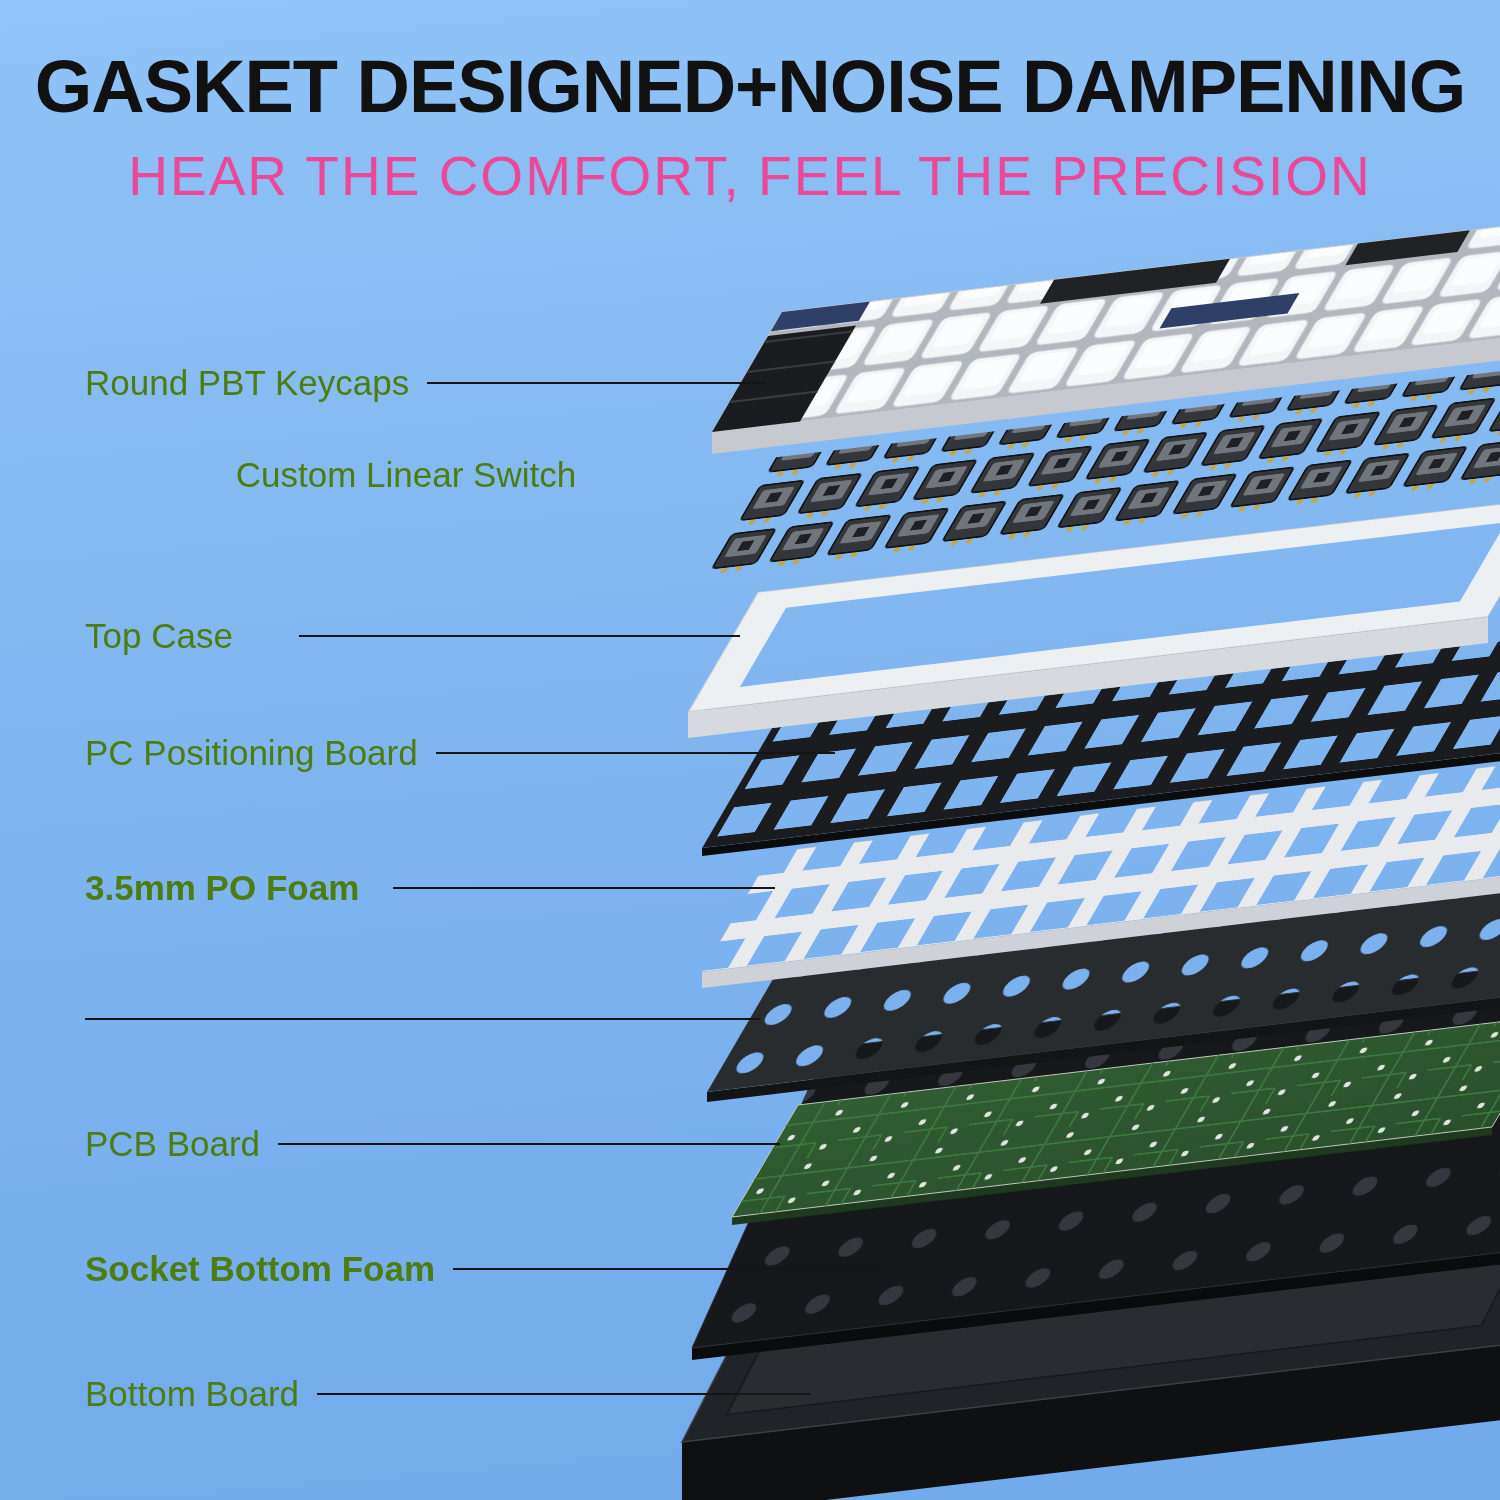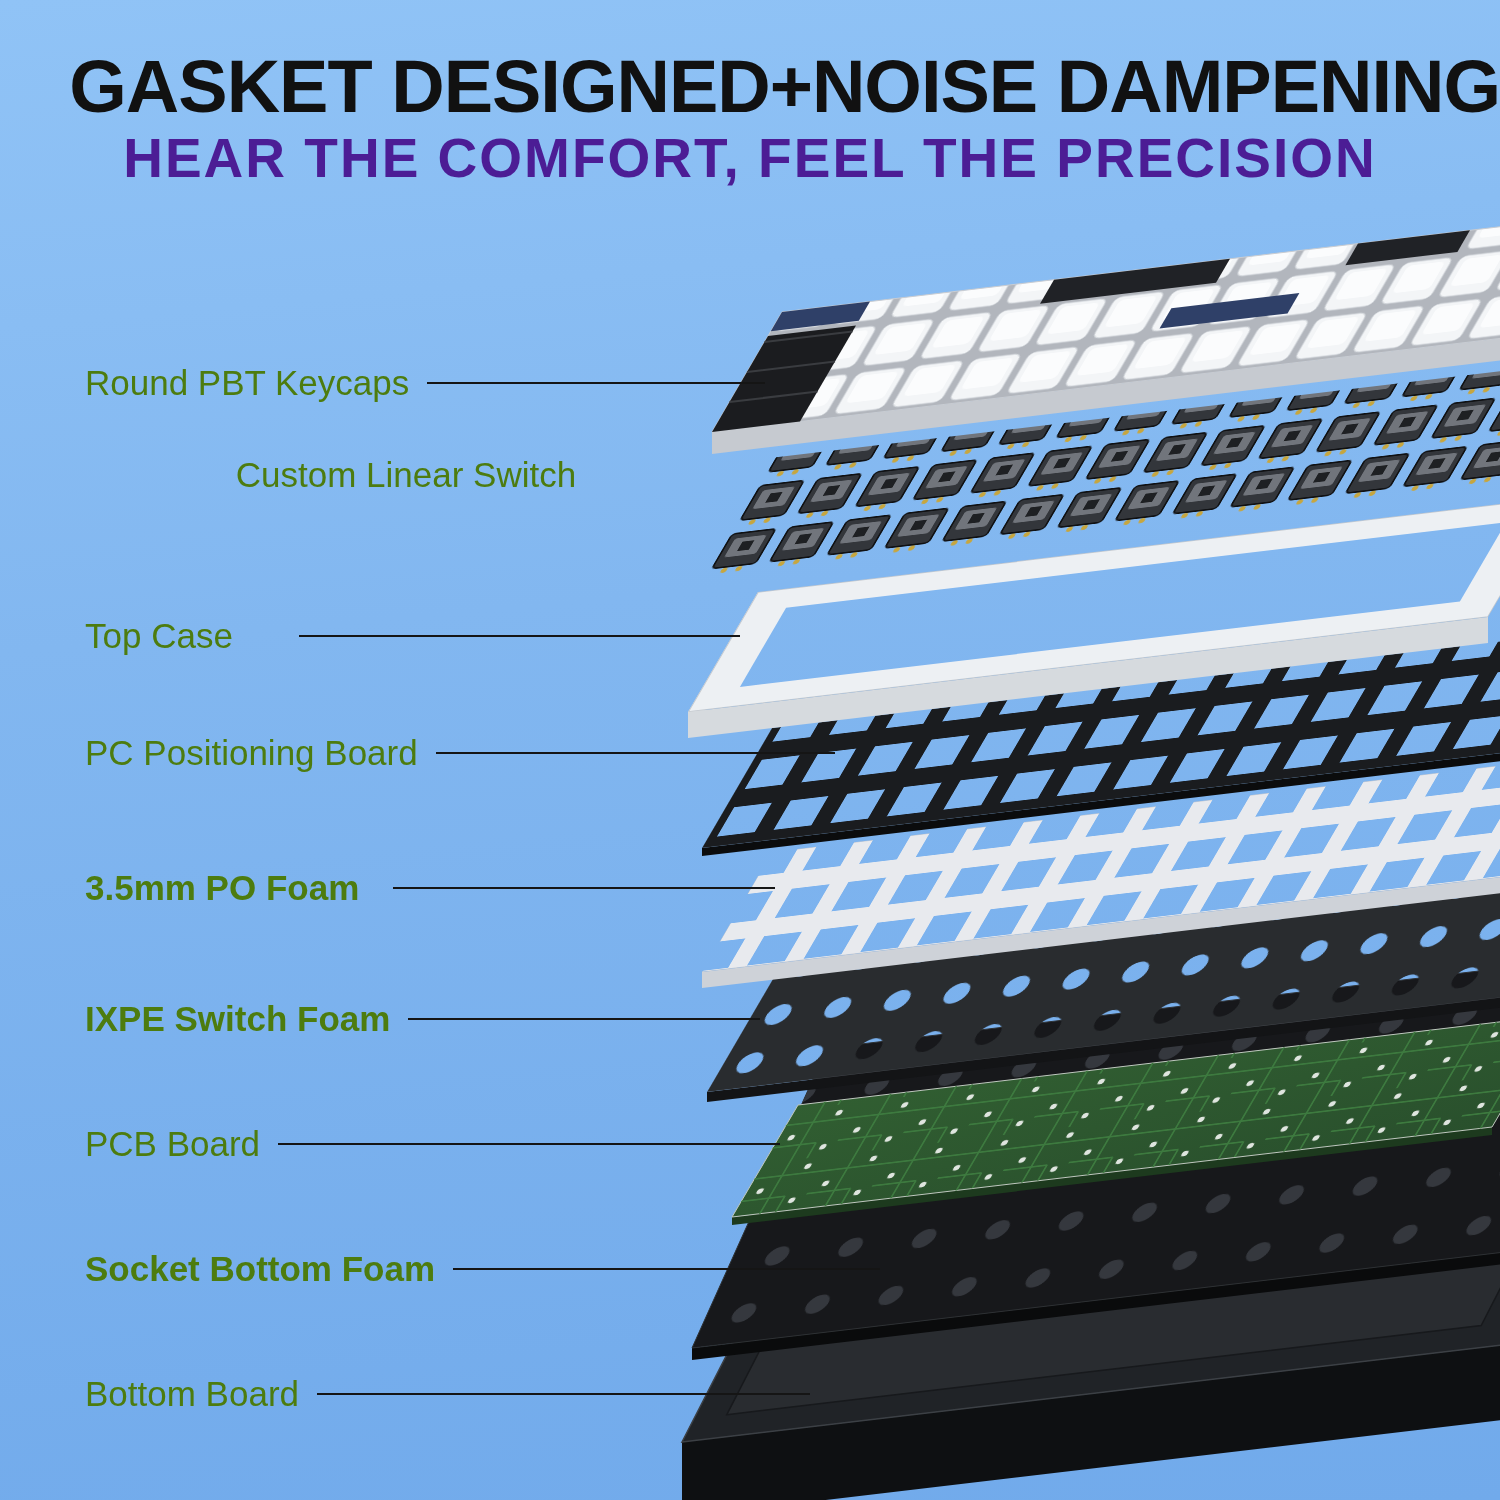"GASKET DESIGNED+NOISE DAMPENING" .title { text-align: right -> none }
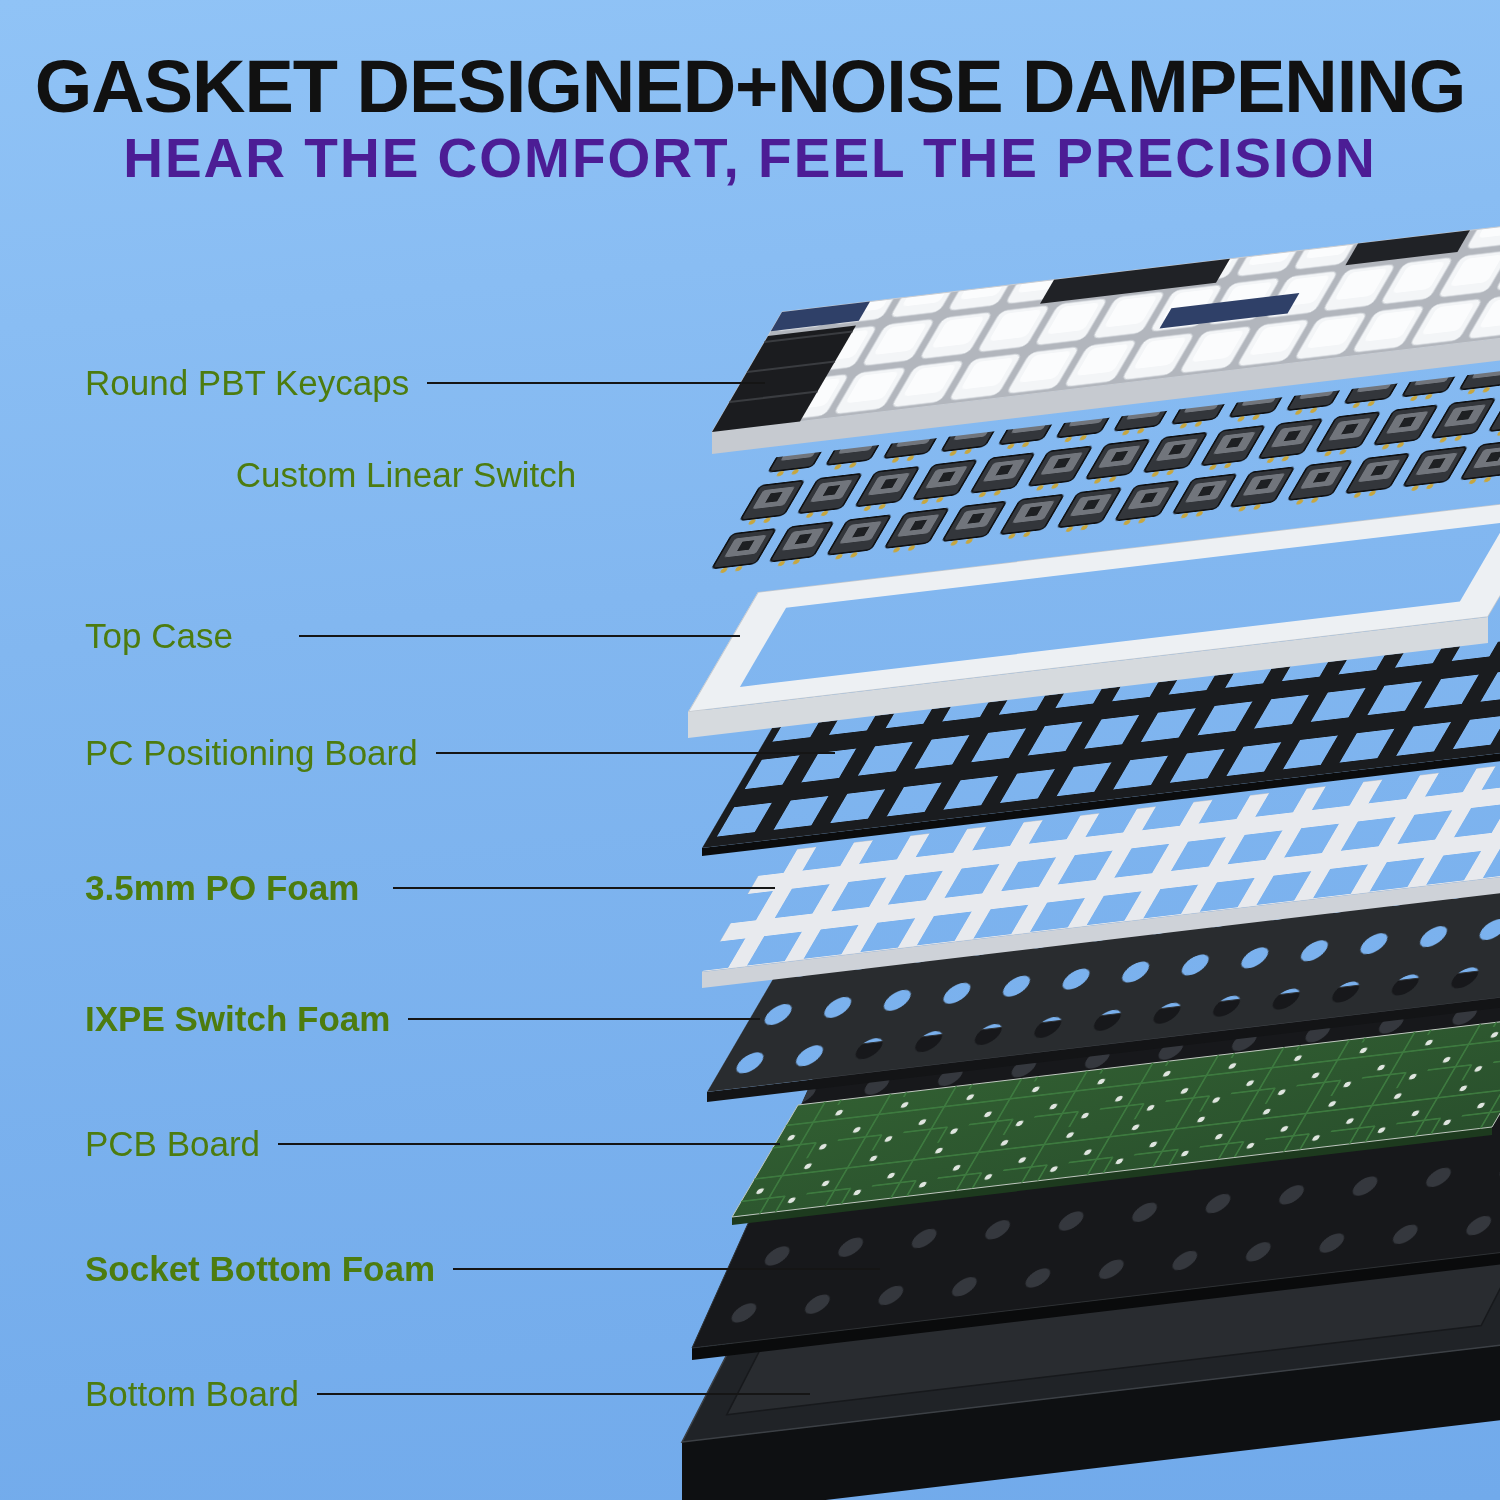"HEAR THE COMFORT, FEEL THE" .subtitle { color: #4c1d95 -> #ec4899; font-weight: 700 -> 400; margin-top: none -> 18px }
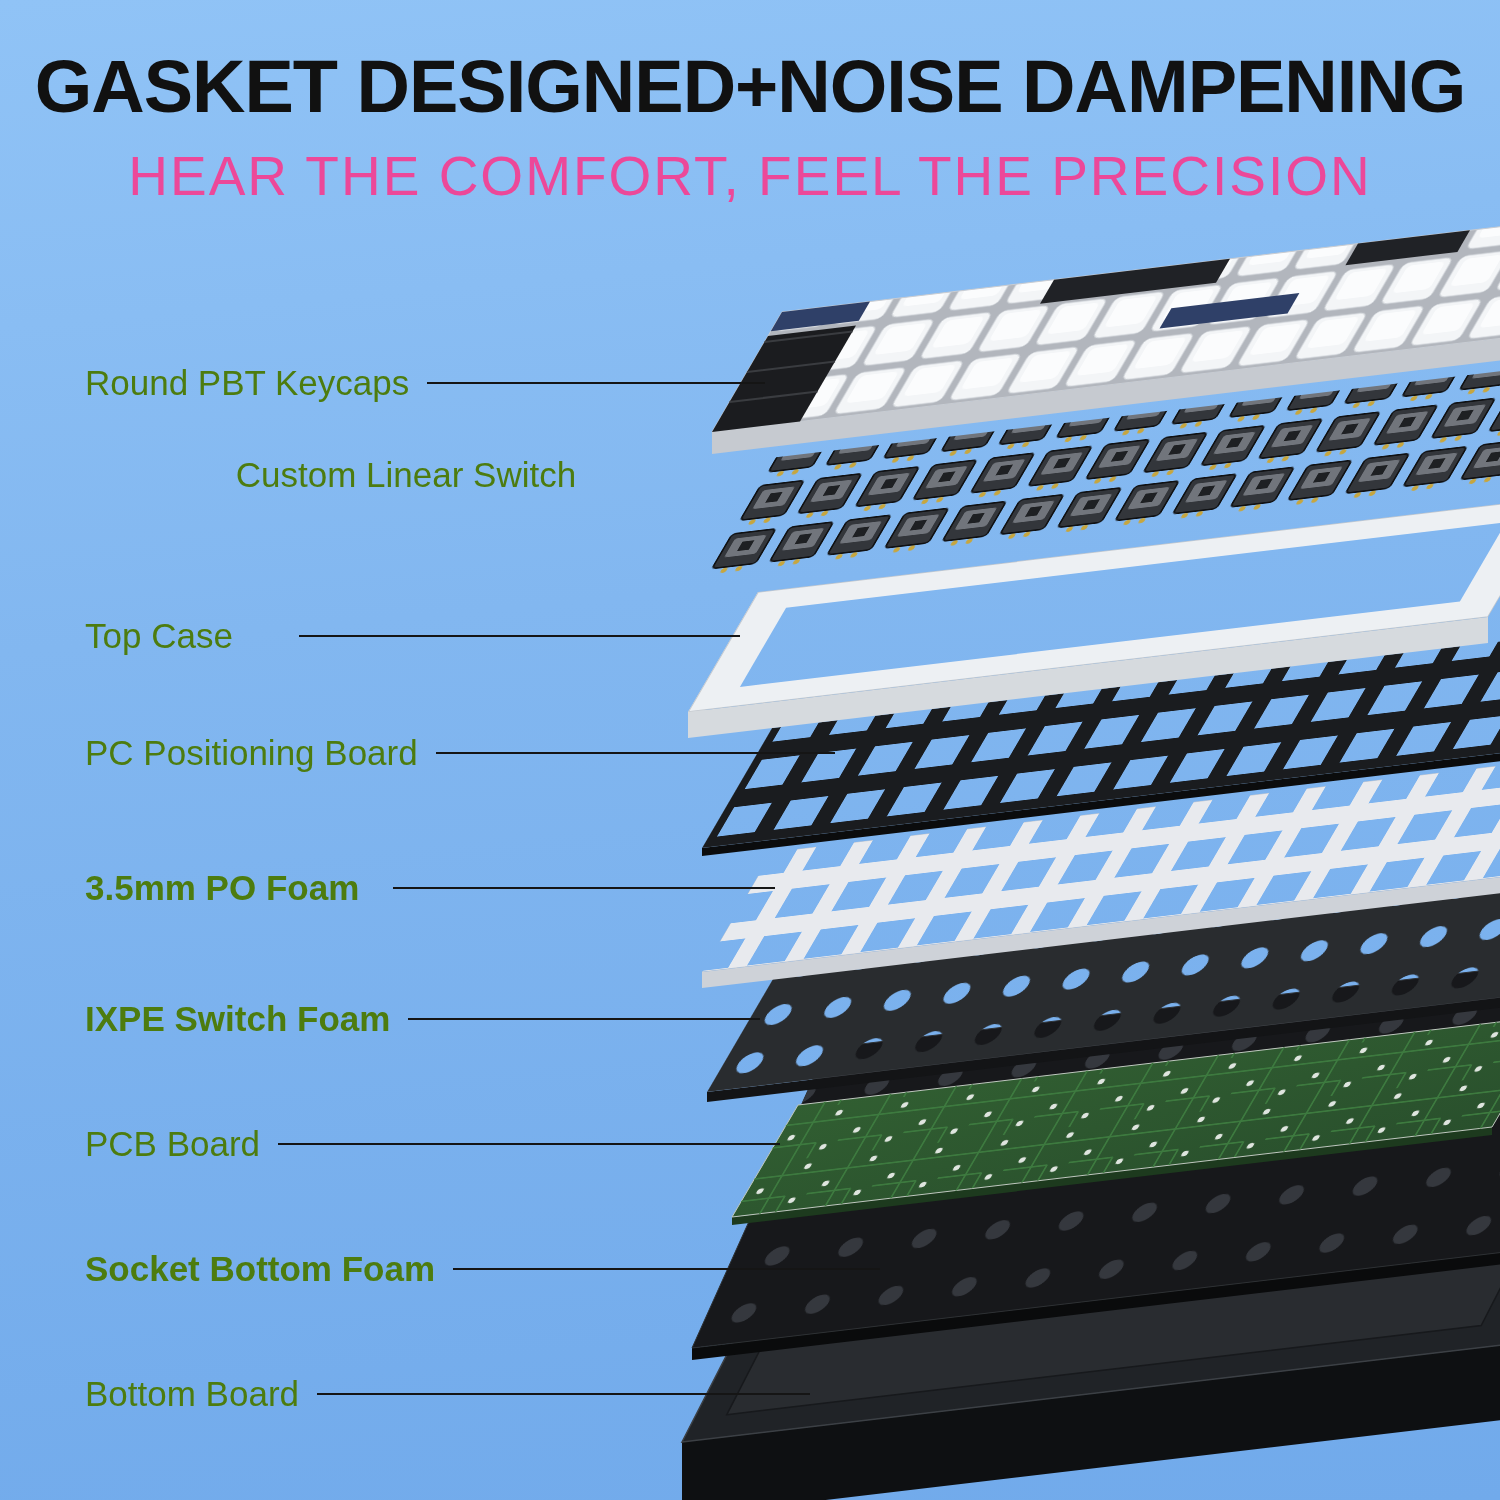"IXPE Switch Foam" span.label-text { html: <span>IXPE Switch Foam</span> -> none }
